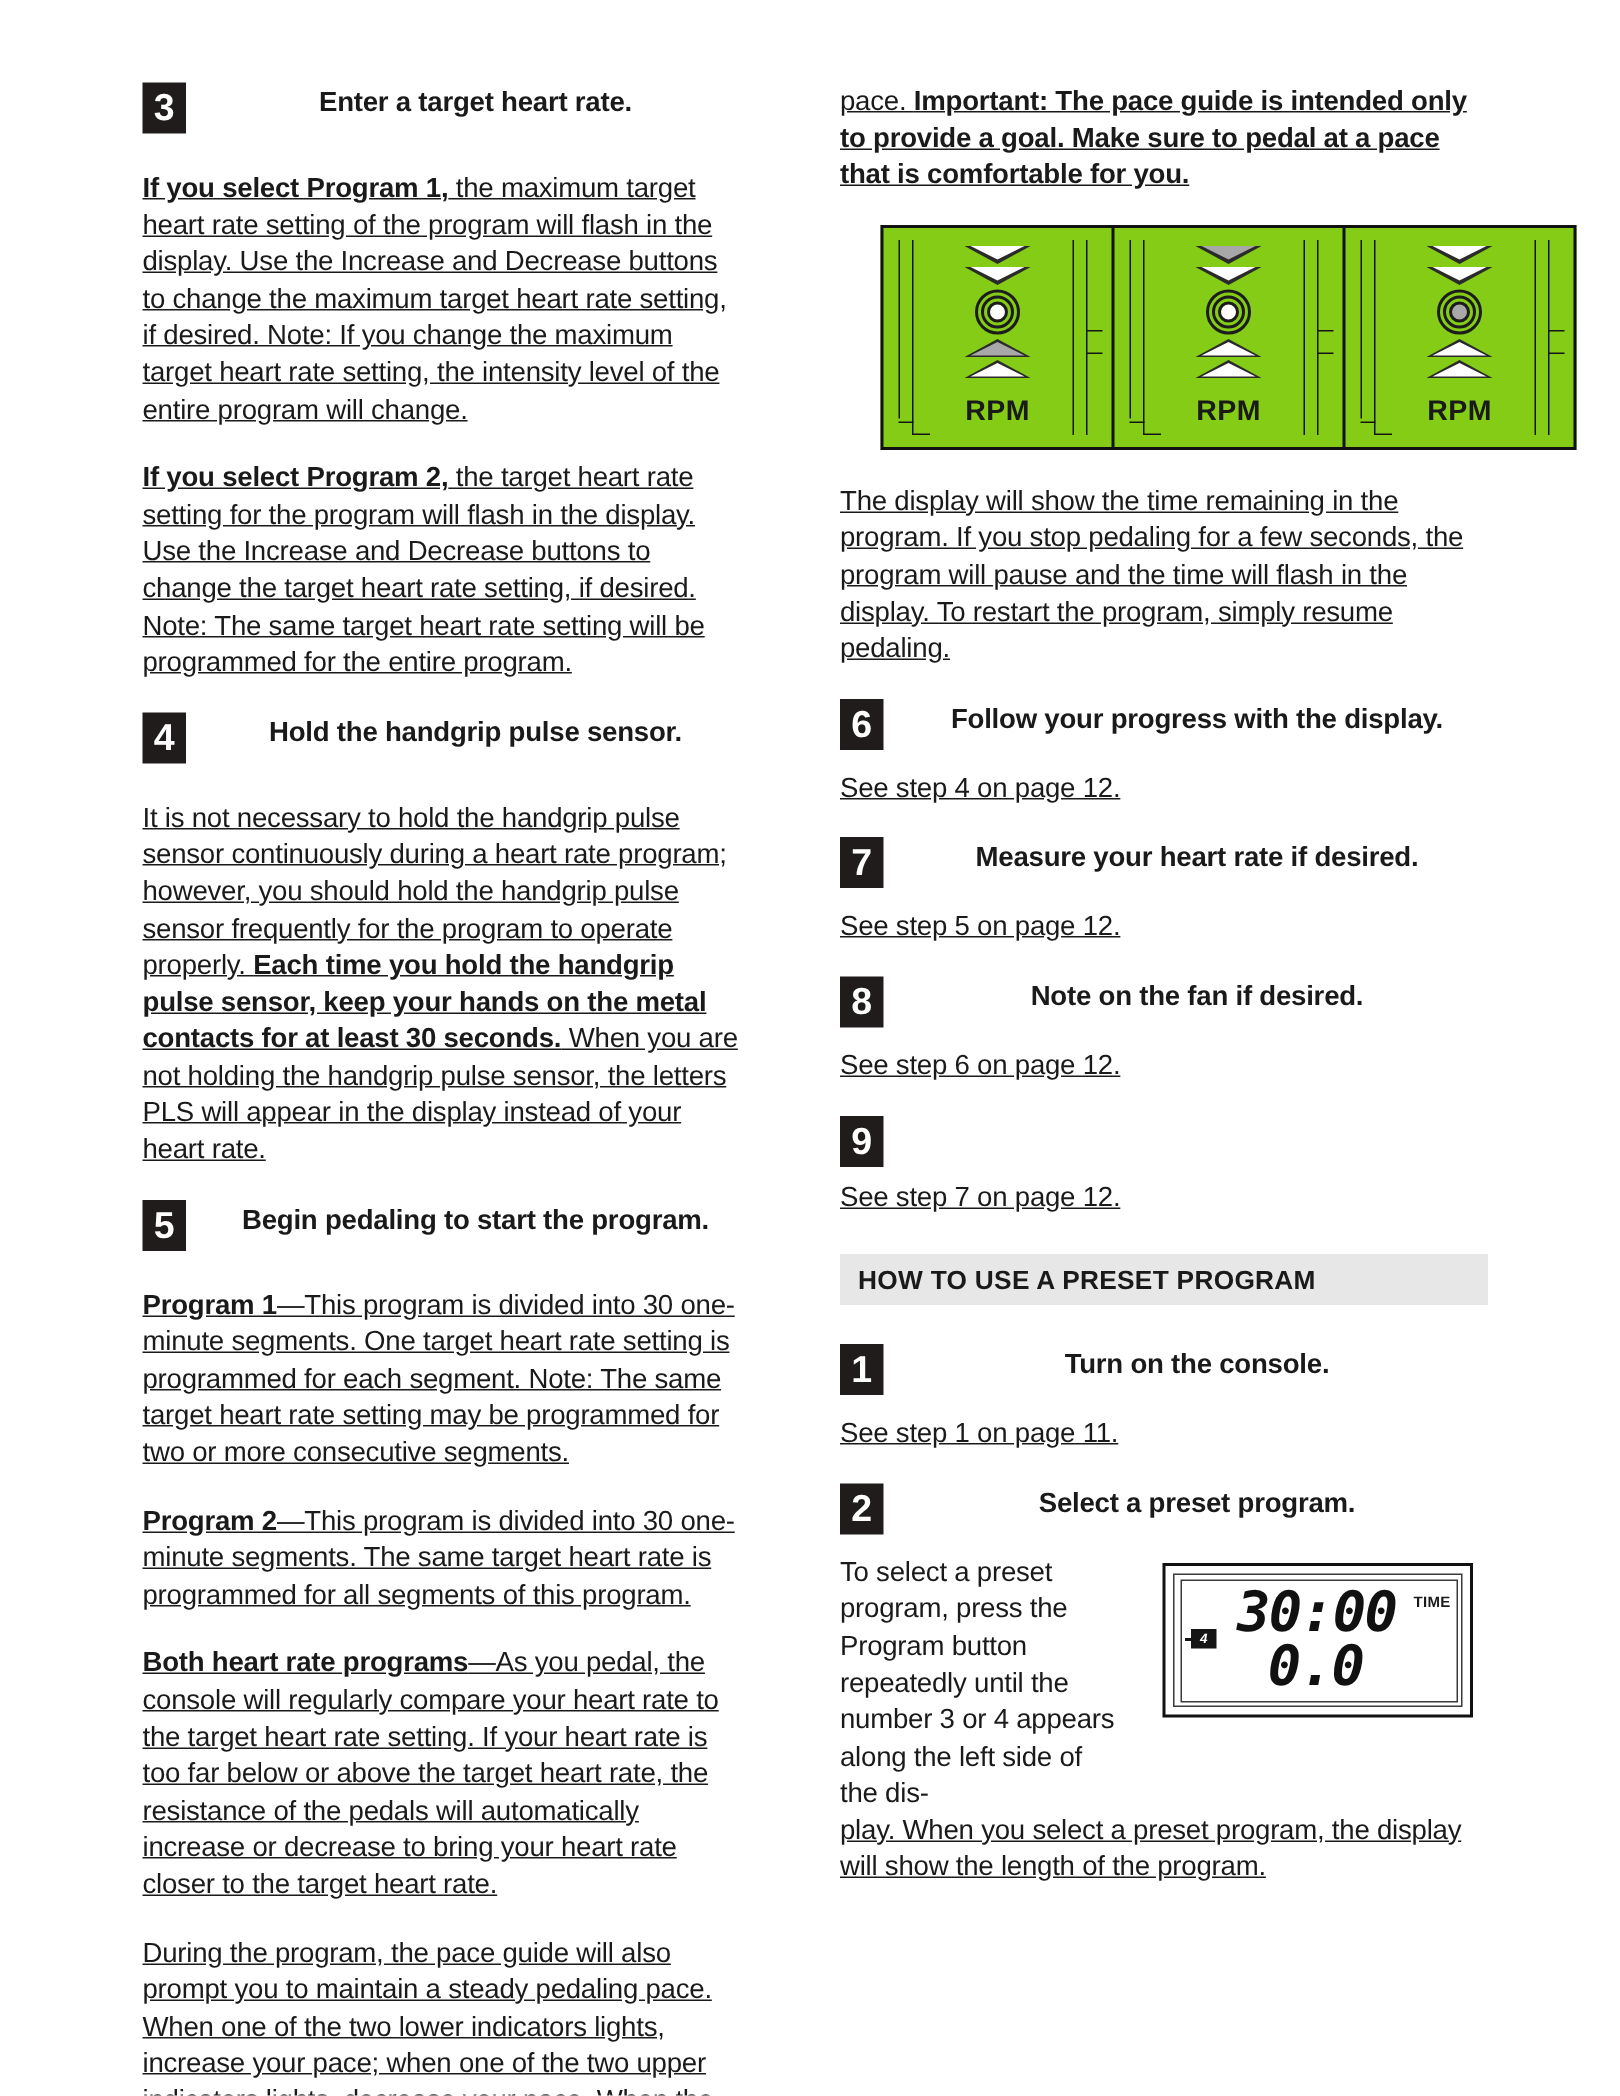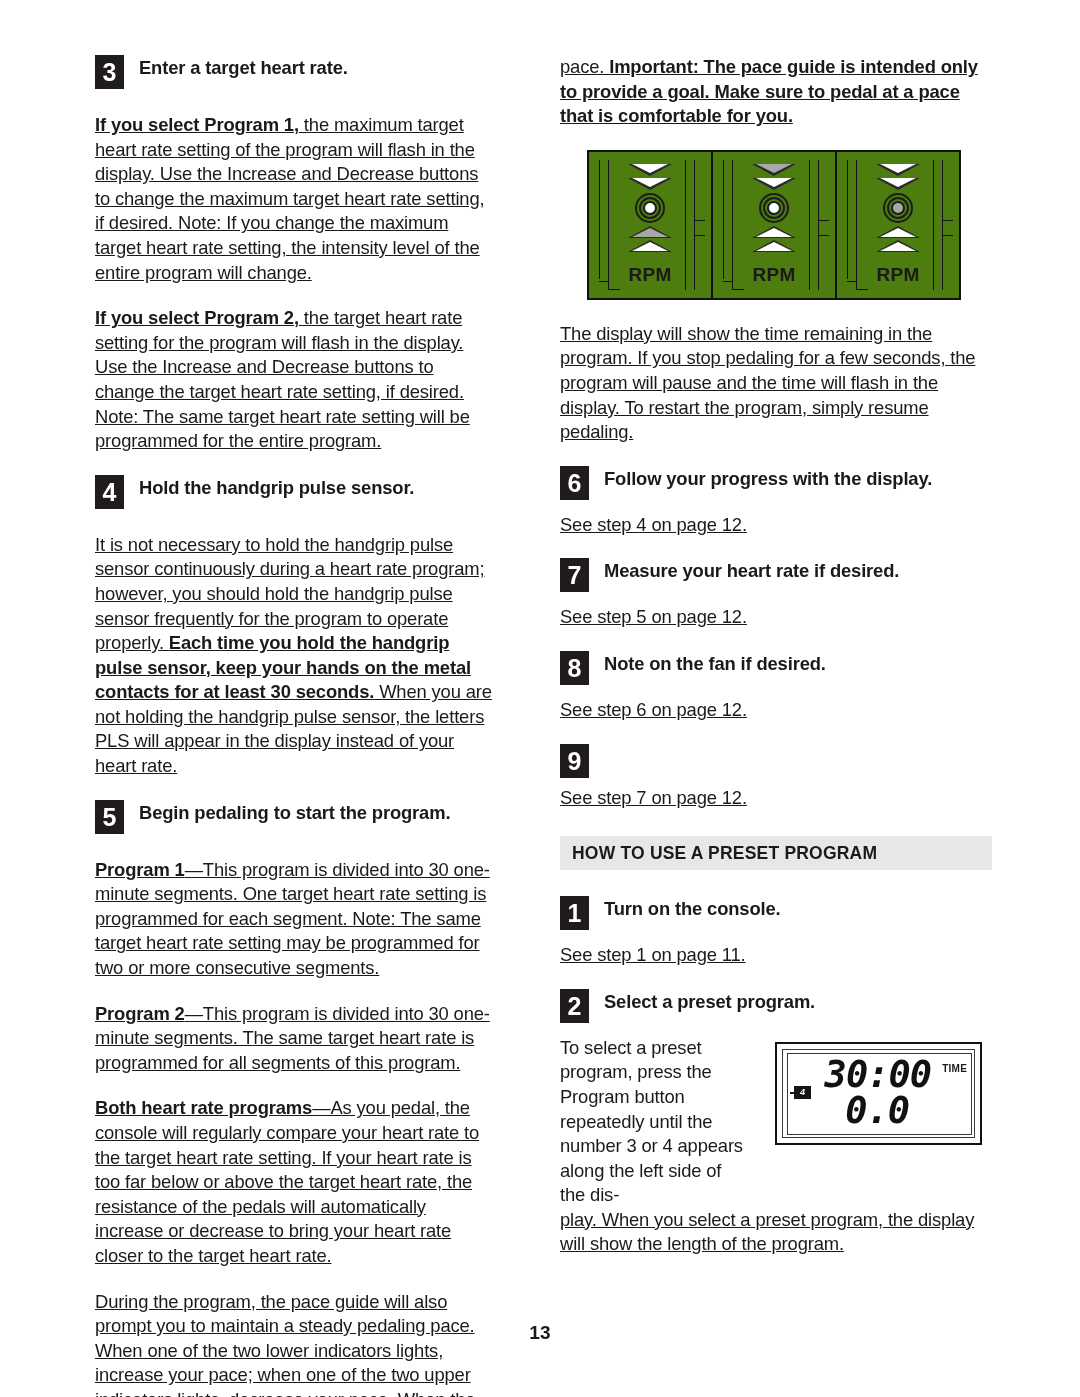"Enter a target heart rate." .step .steptitle { text-align: none -> center }
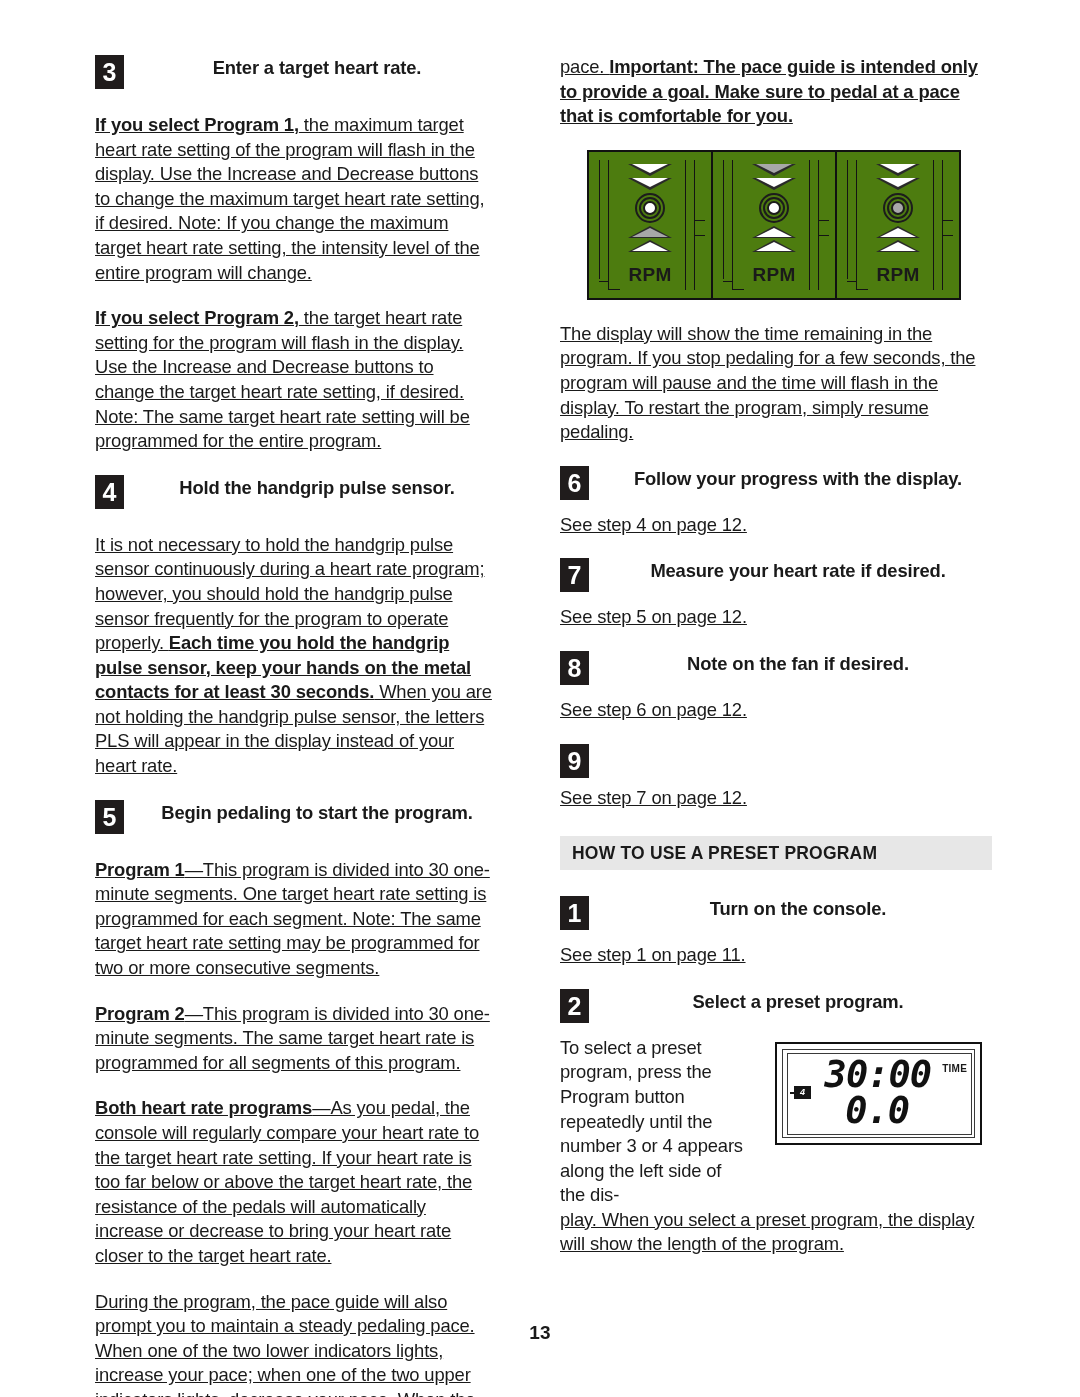"RPM" .paceguide { background: #4d7c0f -> #84cc16; width: 374px -> 464px }
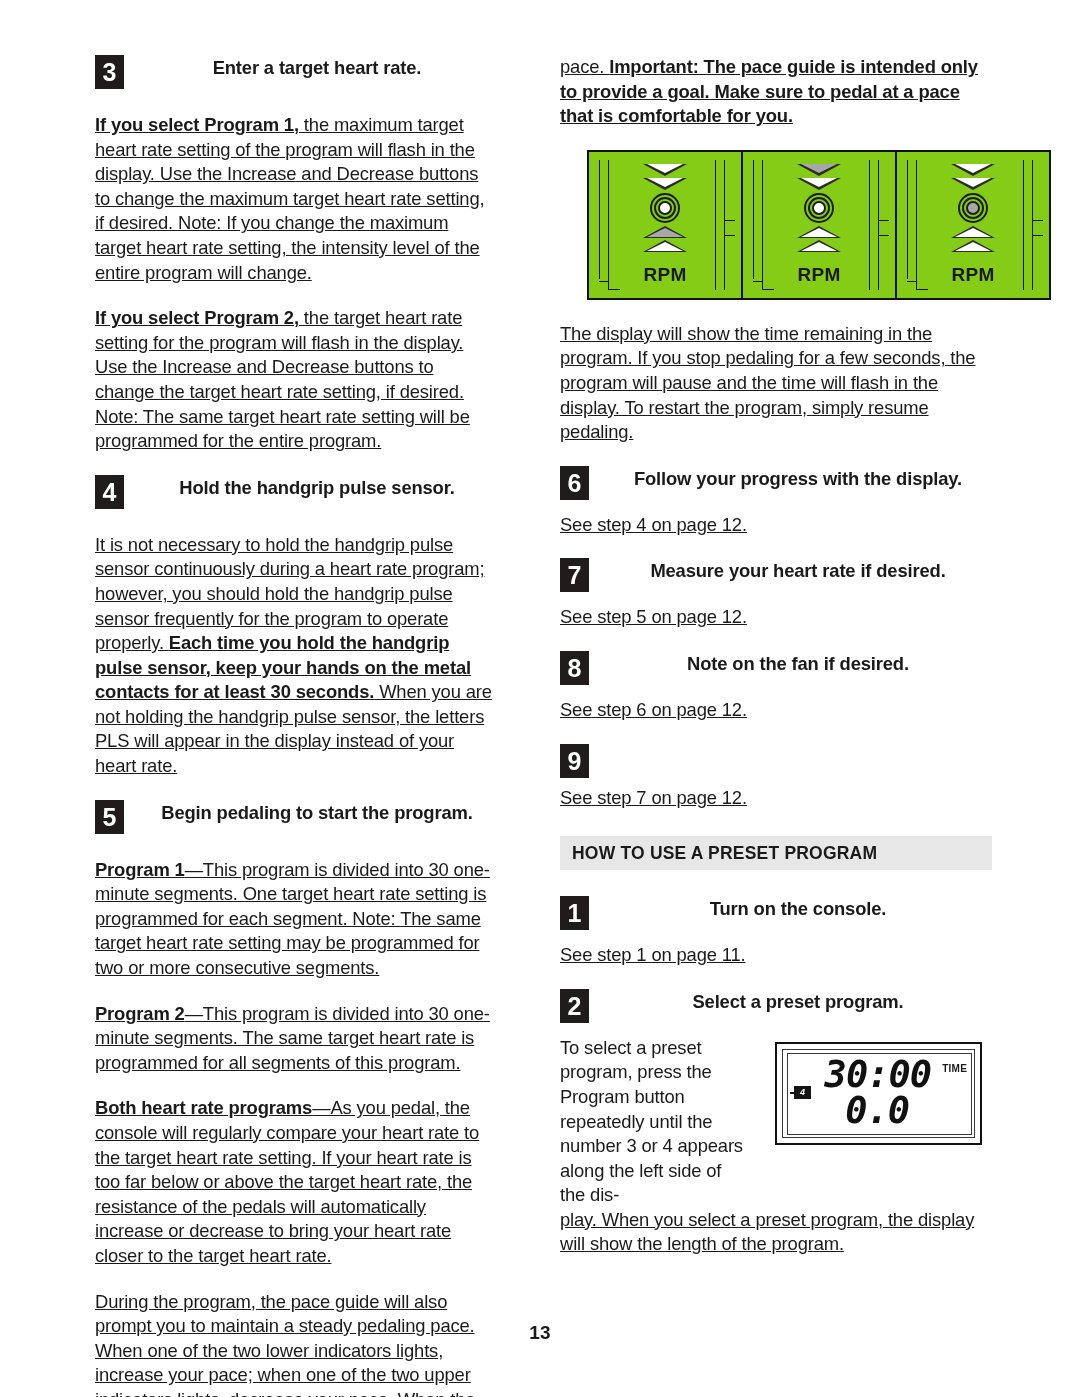"13" div.folio { html: <div>13</div> -> none }
